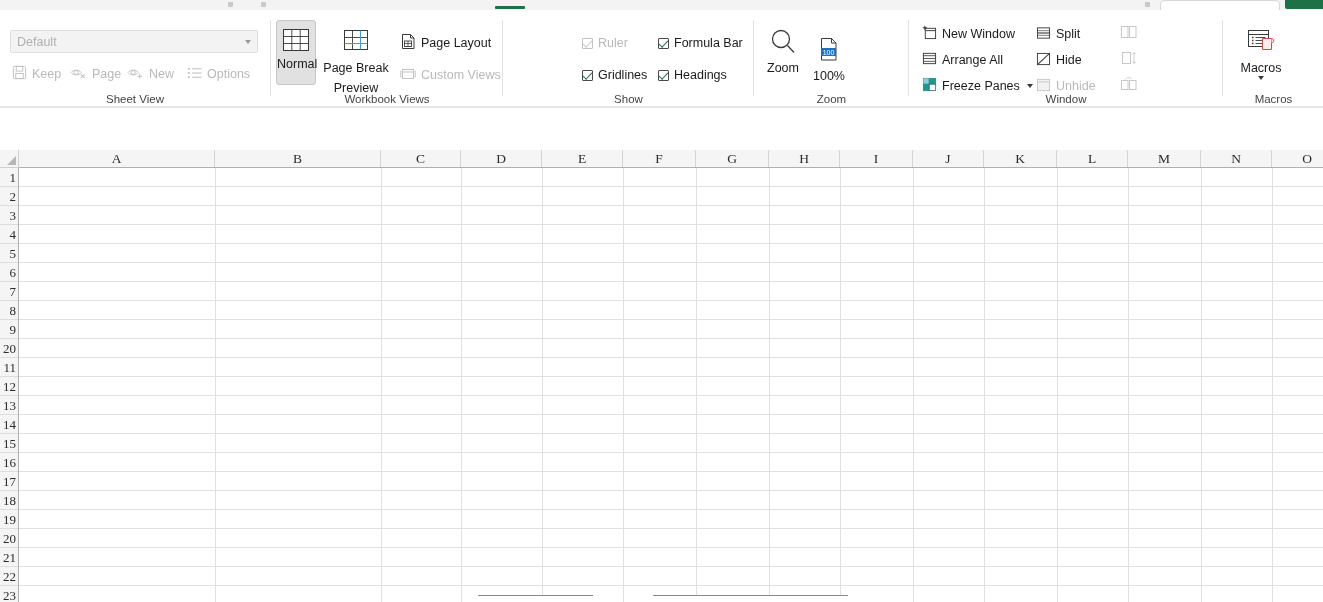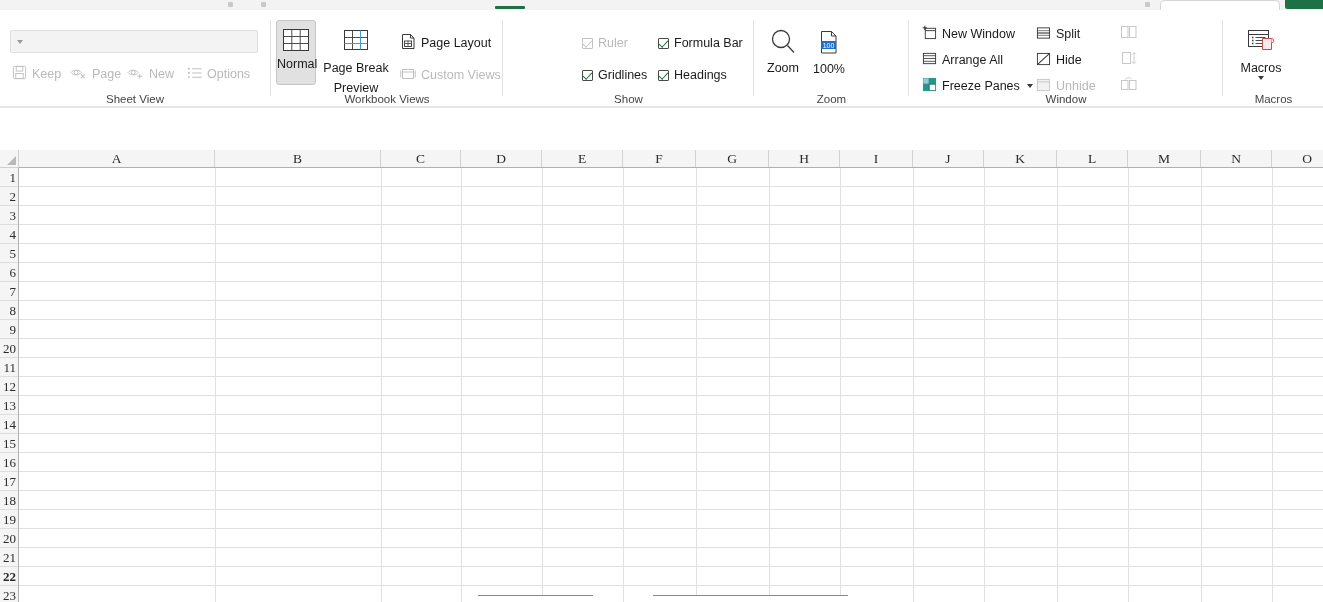"Default" span.txt { html: none -> <span>Default</span> }
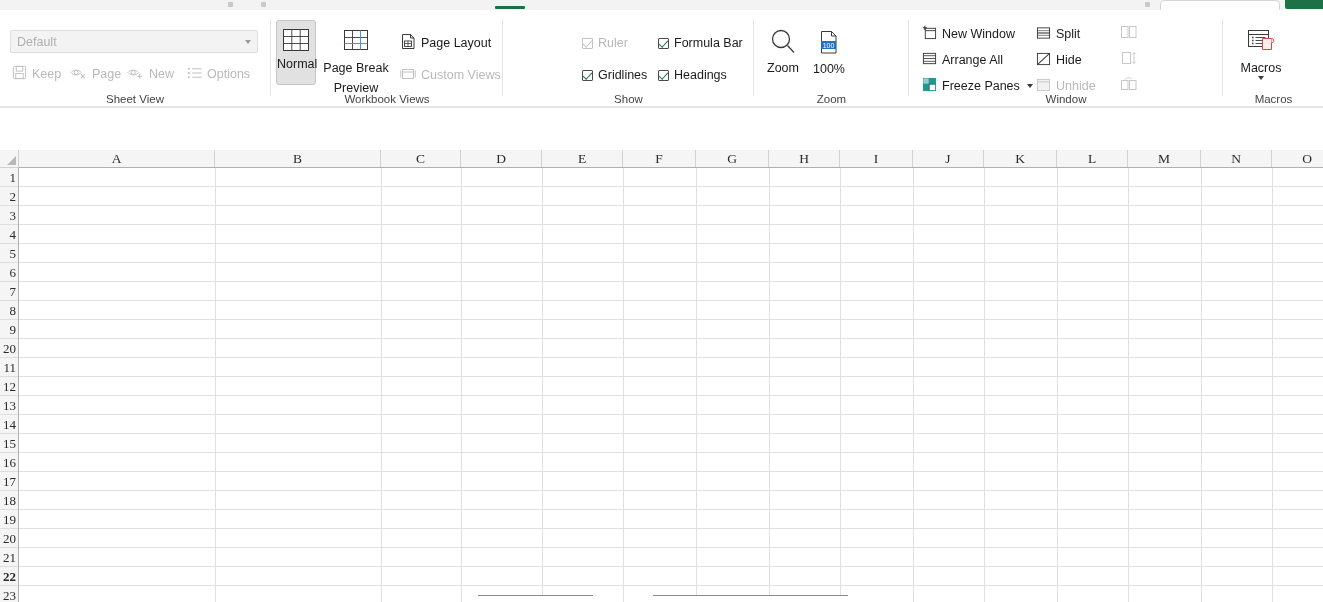"100%" div.bigbtn { top: 13px -> 20px }
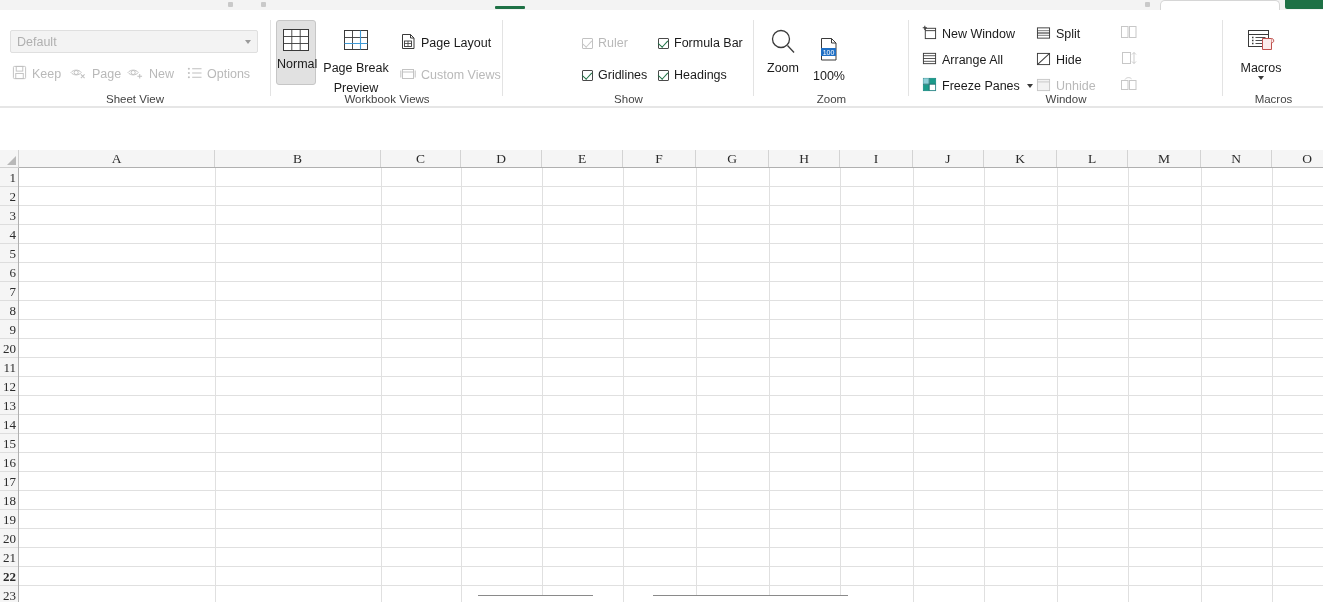"22" div.rh { font-weight: bold -> none }
